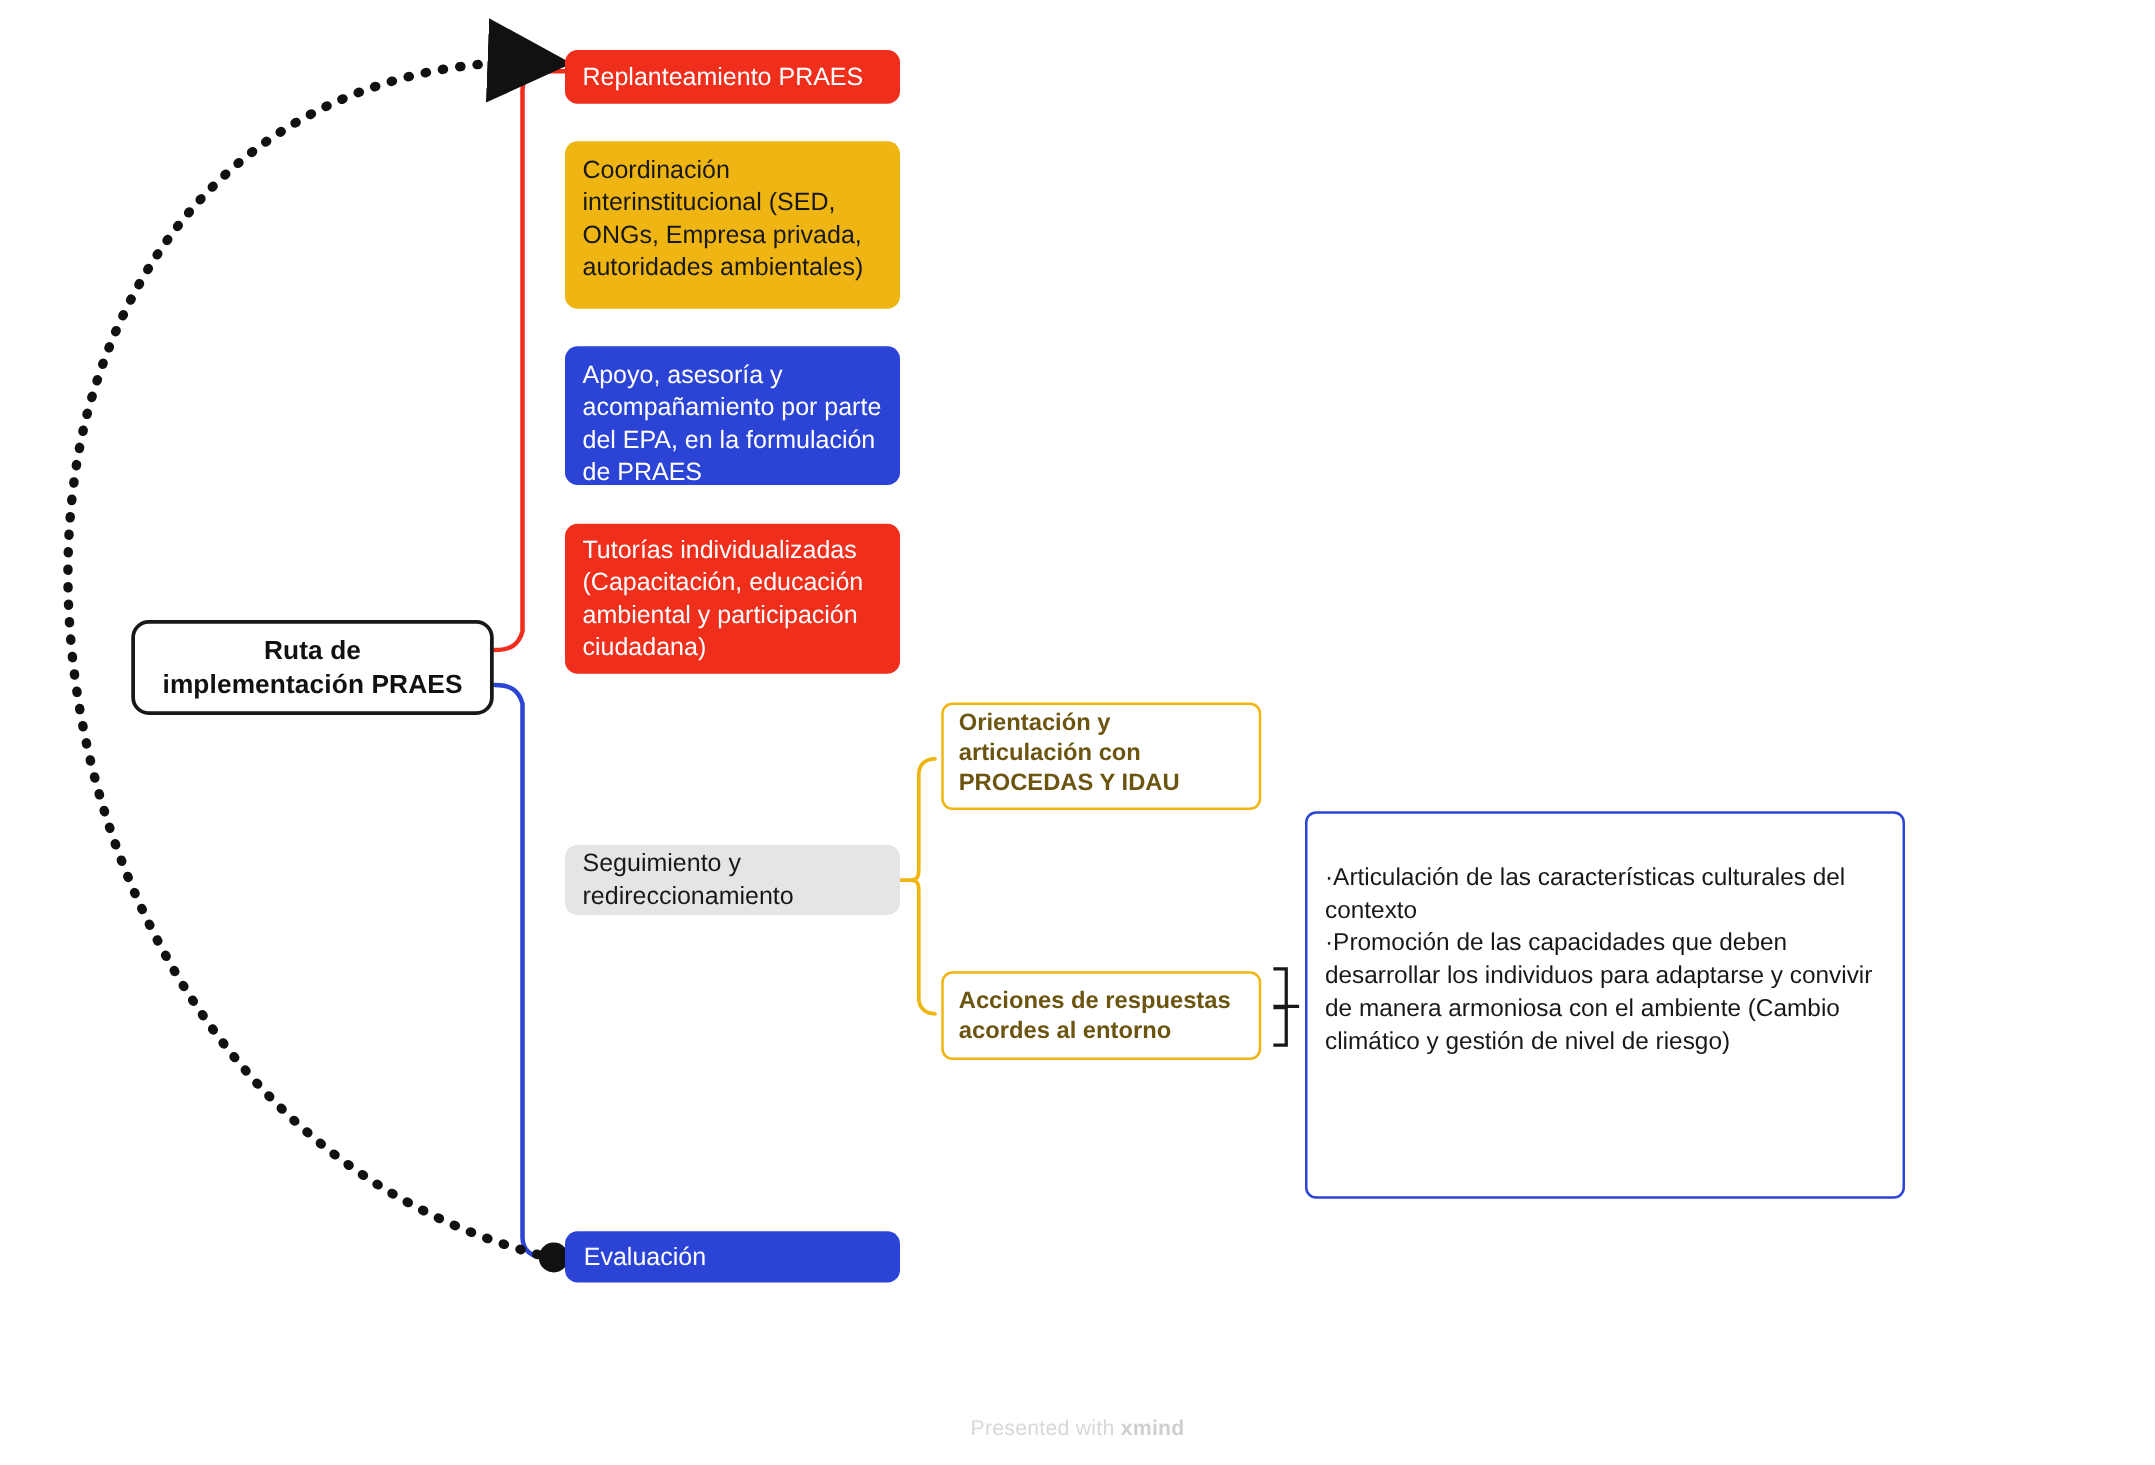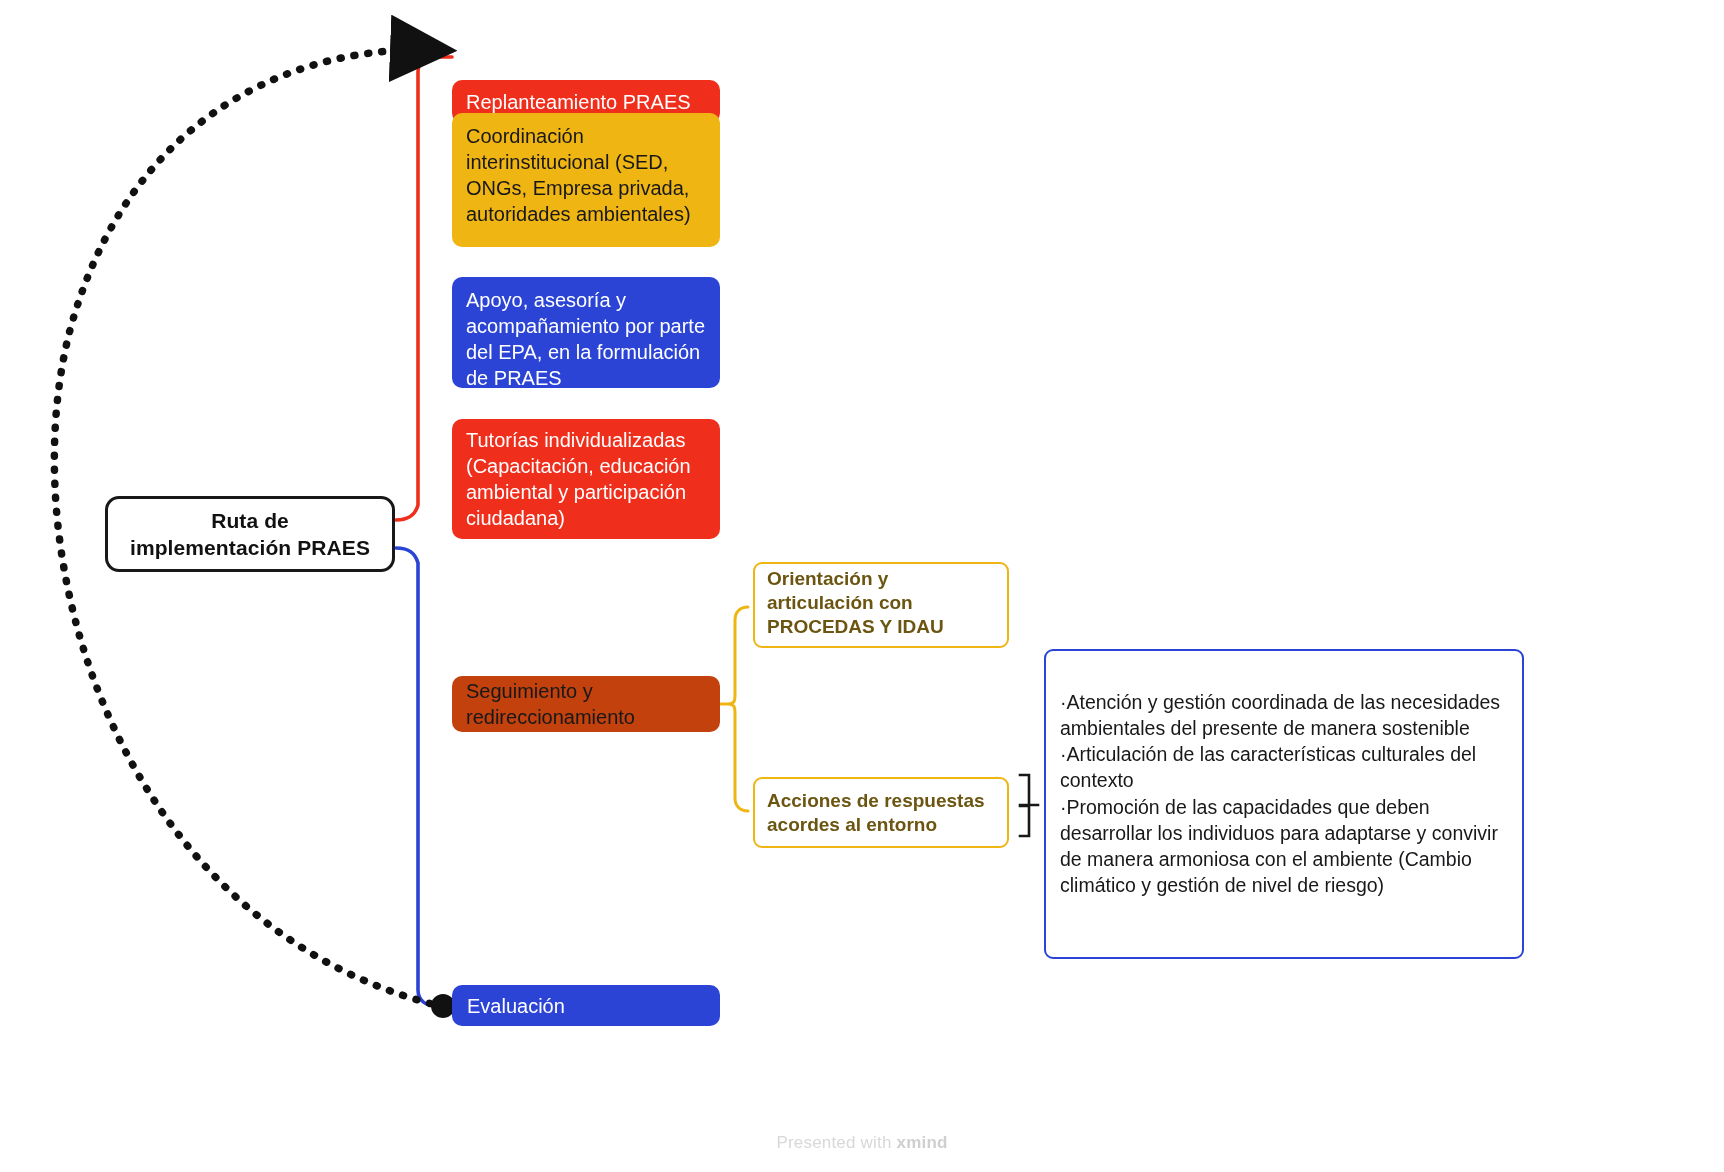"Replanteamiento PRAES" #node-replanteamiento { margin-top: 40px -> none }
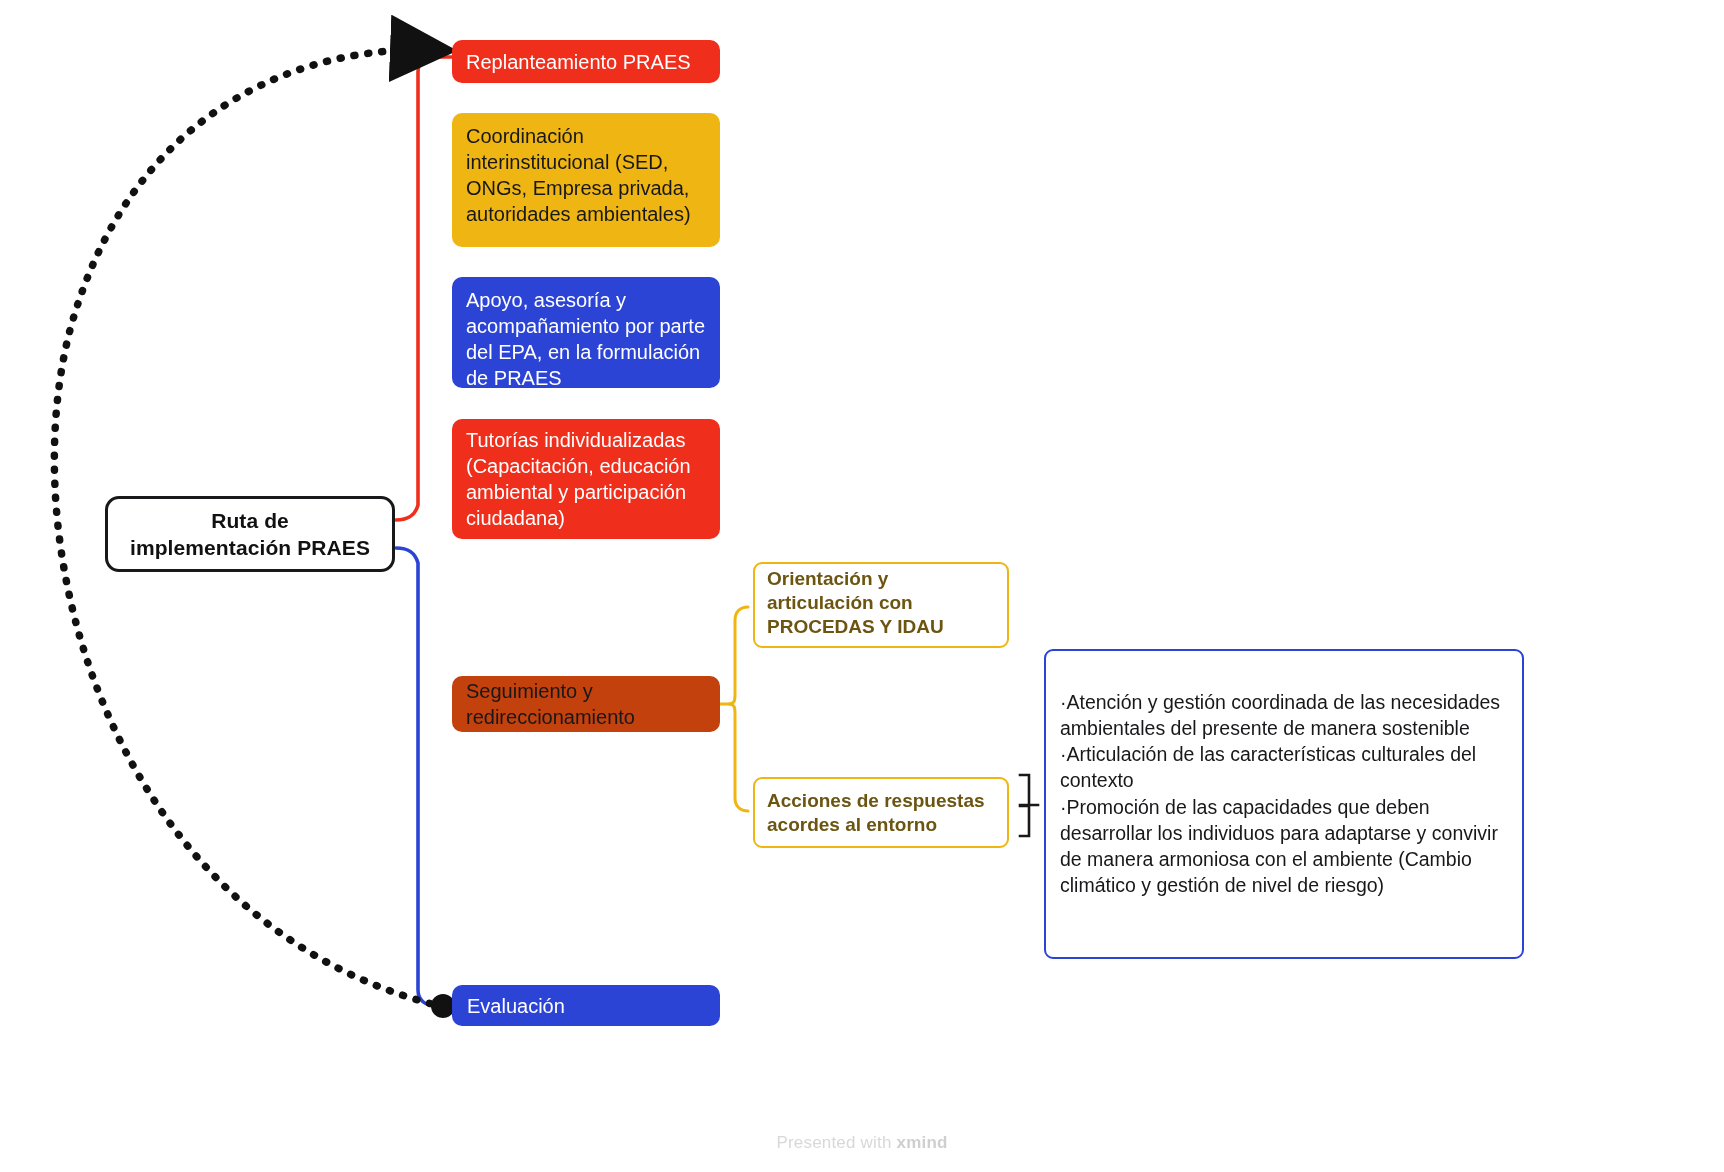"Seguimiento y redireccionamiento" #node-seguimiento { background: #c2410c -> #e5e5e5 }
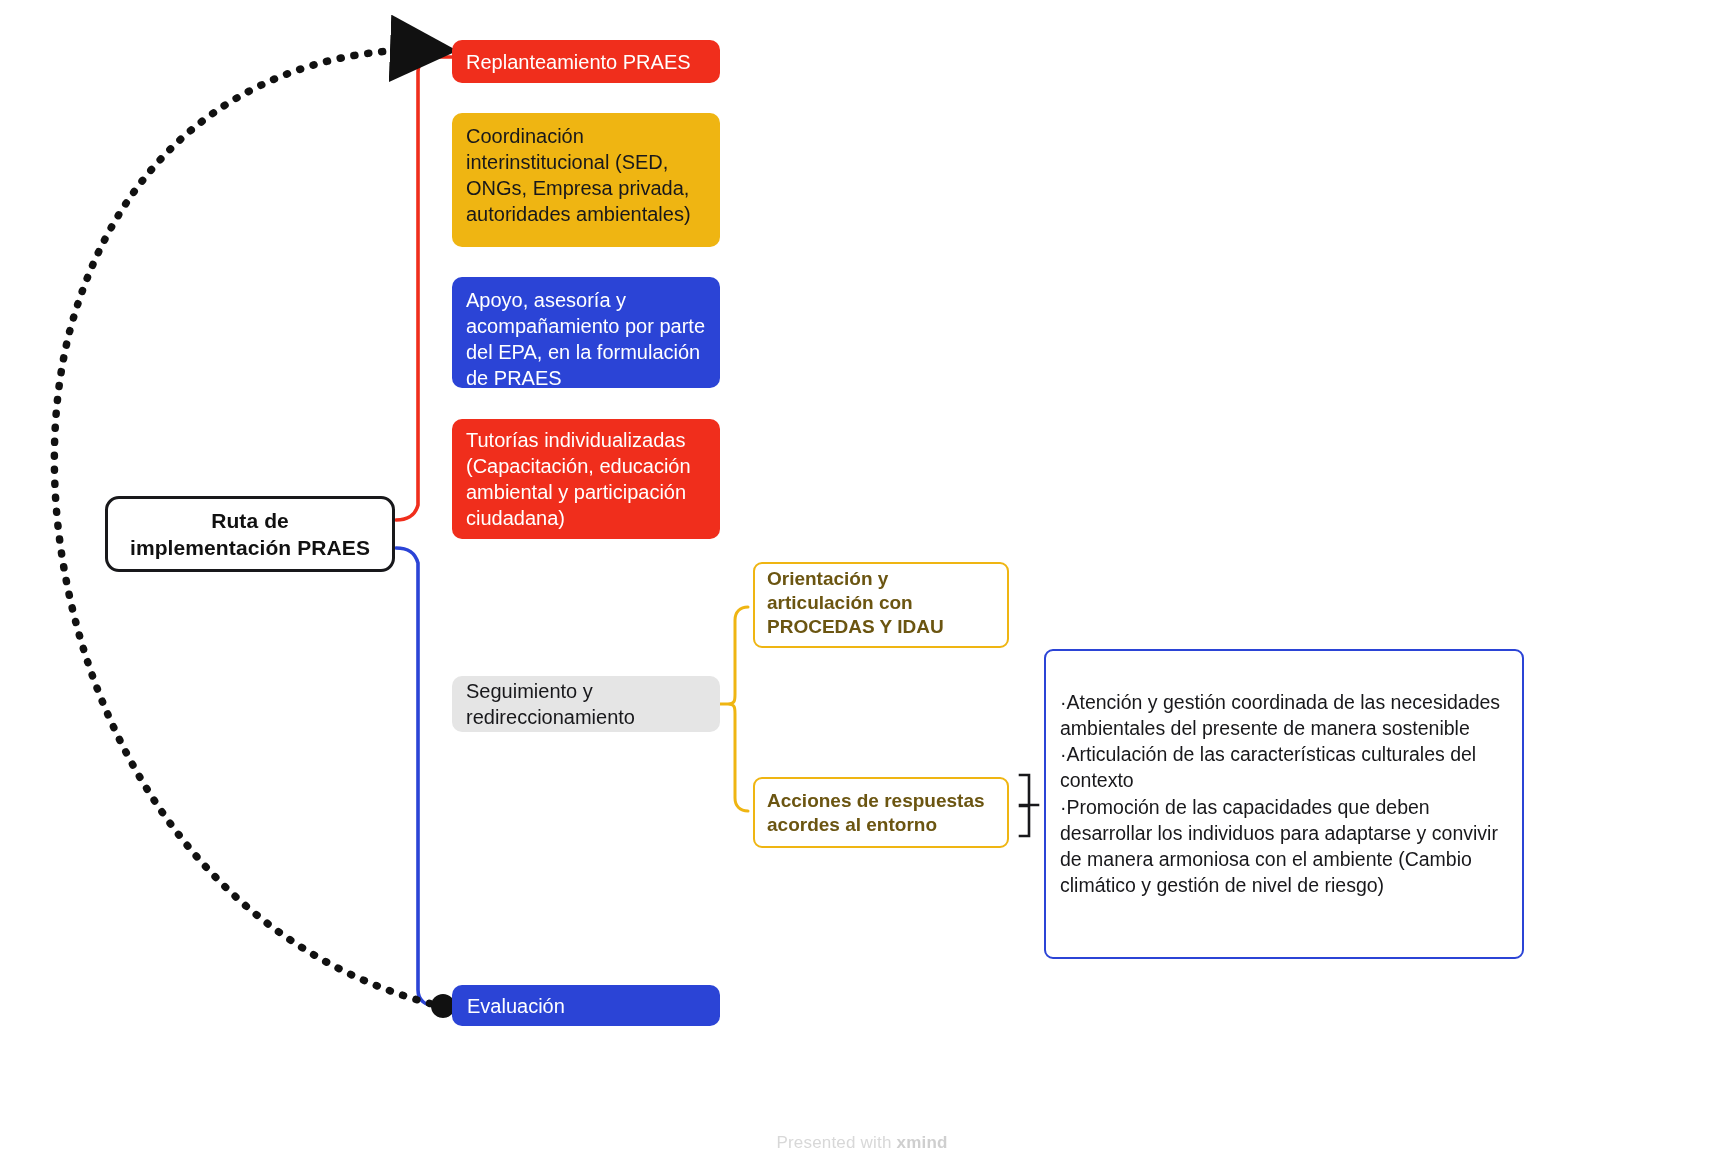"·Atención y gestión coordinada de" span.li { html: <span>·Atención y gestión coordinada de las necesidades ambientales del presente de manera sostenible</span> -> none }
